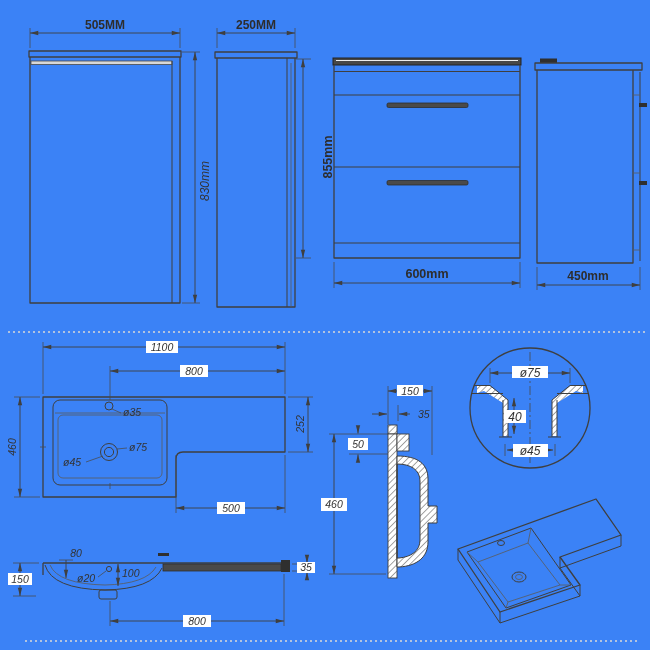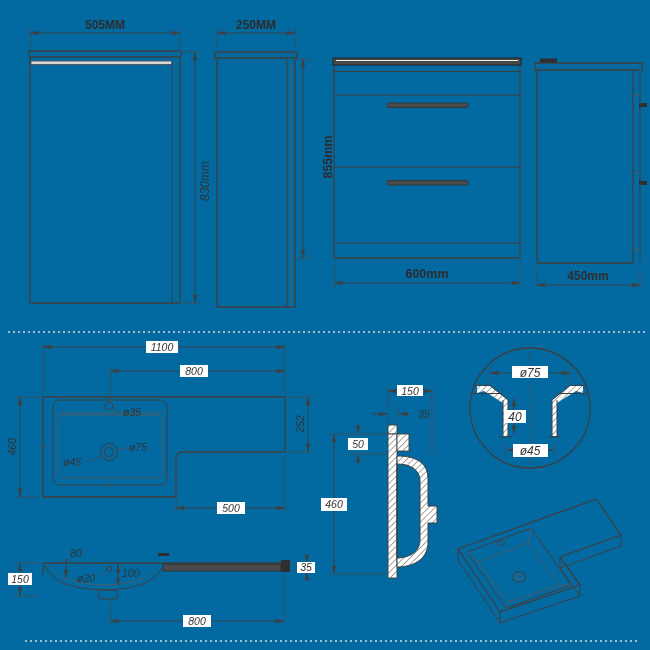"505MM" .stage { background: #0369a1 -> #3b82f6 }
